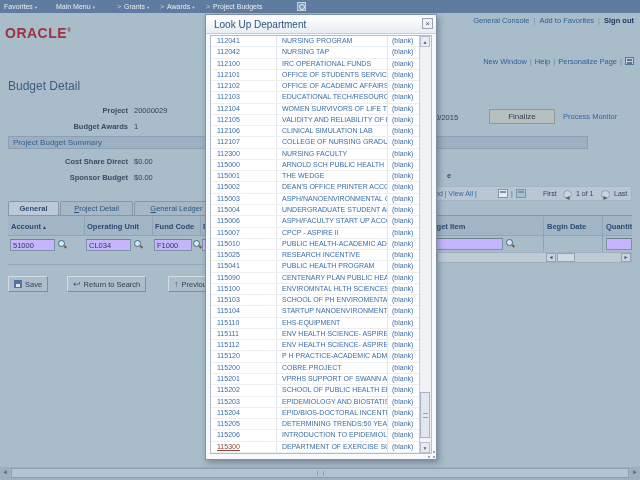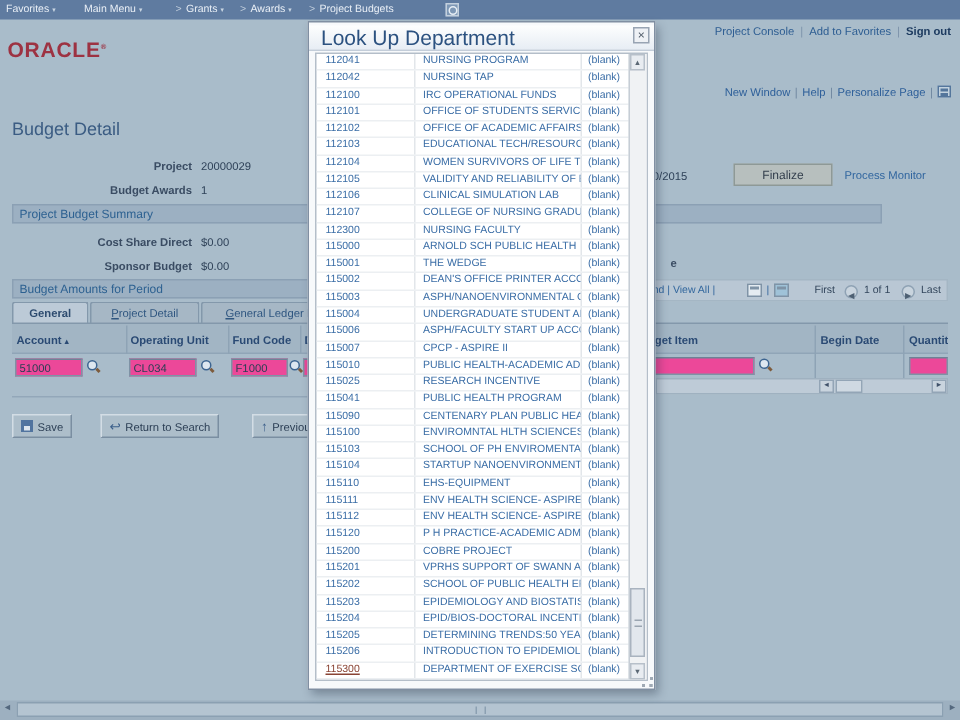"Look Up Department" .mtitle { font-size: 14px -> 10px }
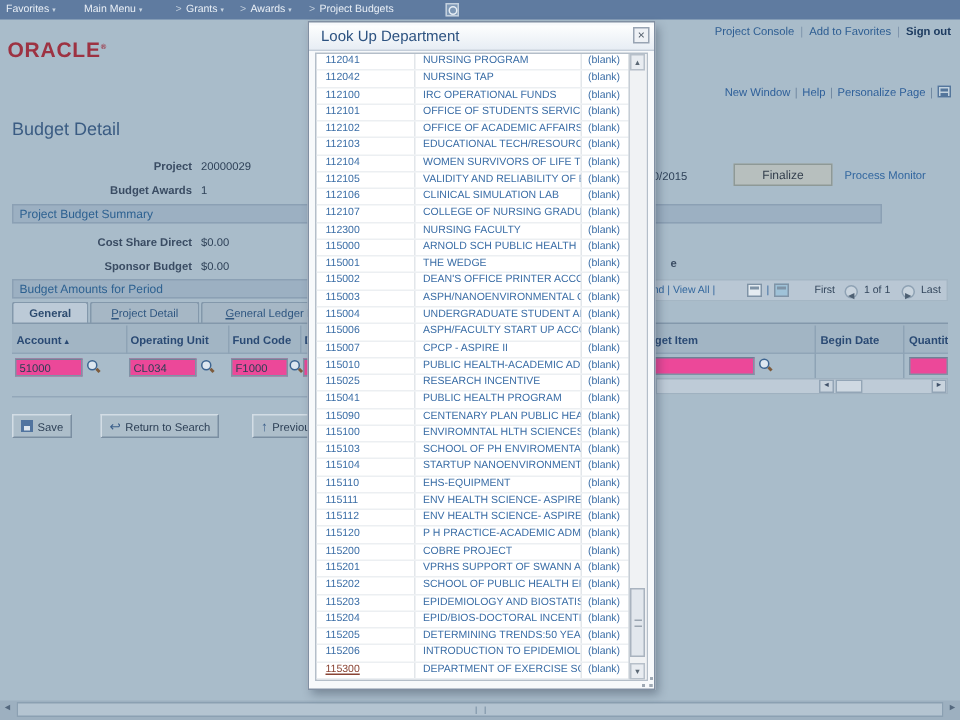"Project Console" span { text: Project -> General }
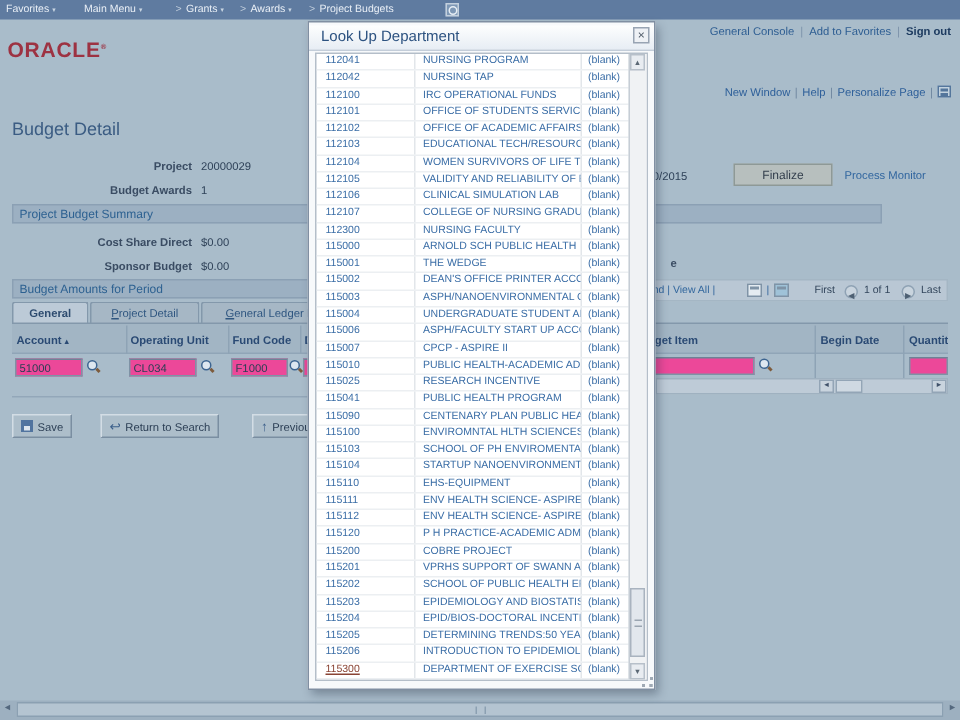"Budget Amounts for Period" div.abs { html: <div>Budget Amounts for Period</div> -> none }
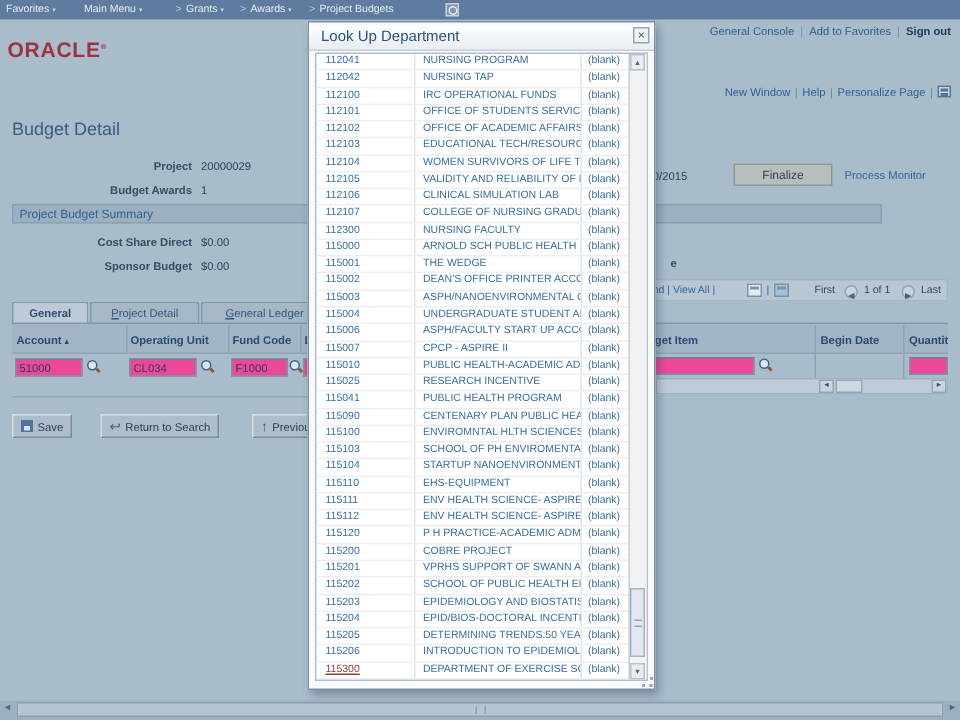"51000" .inp { background: #ec4899 -> #c4b5fd }
